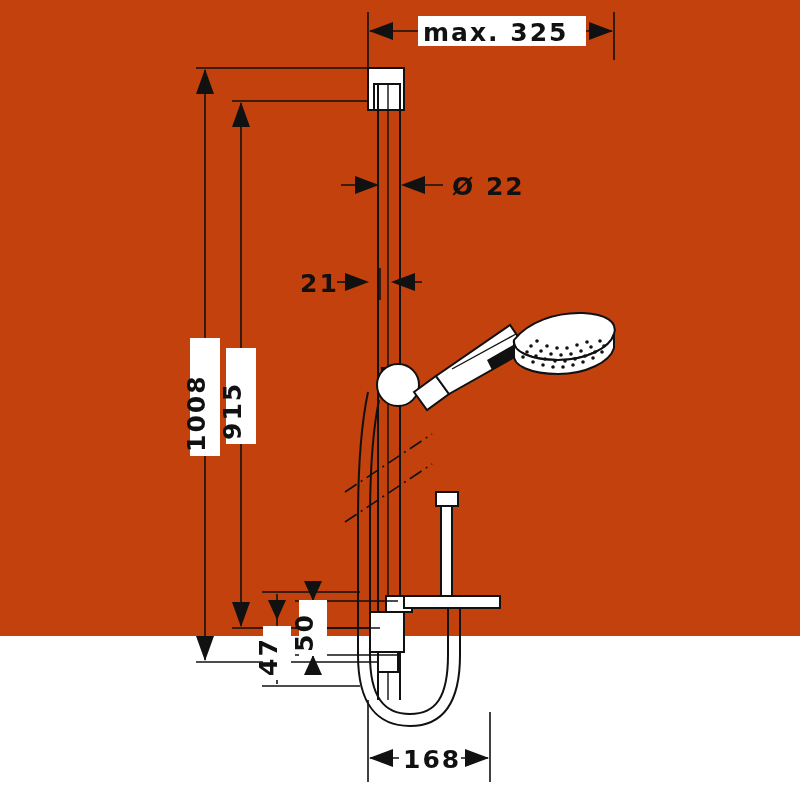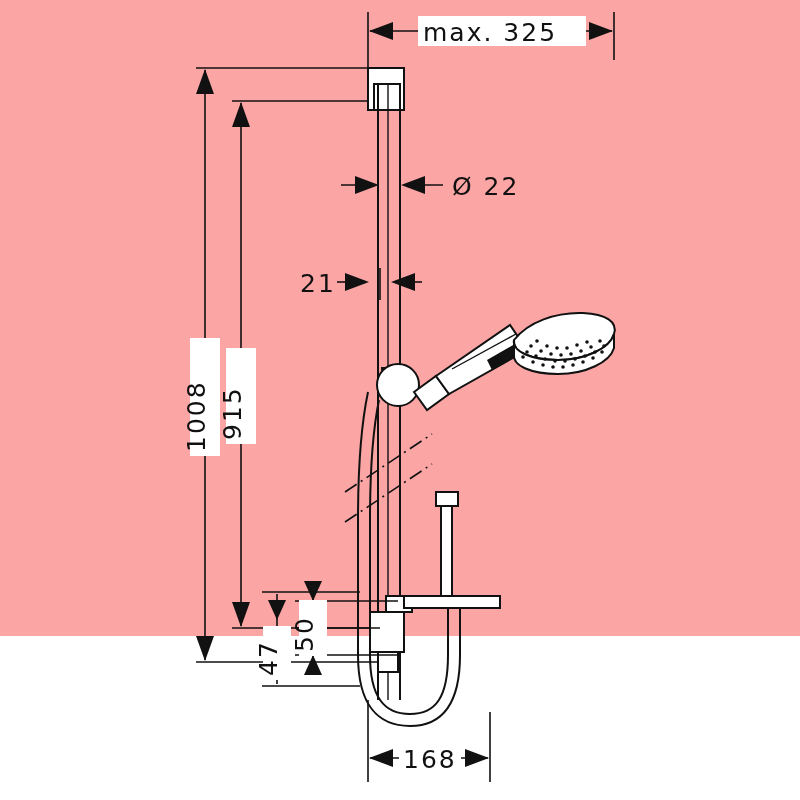"max. 325" #drawing-root { background: #fca5a5 -> #c2410c; font-weight: none -> bold }
